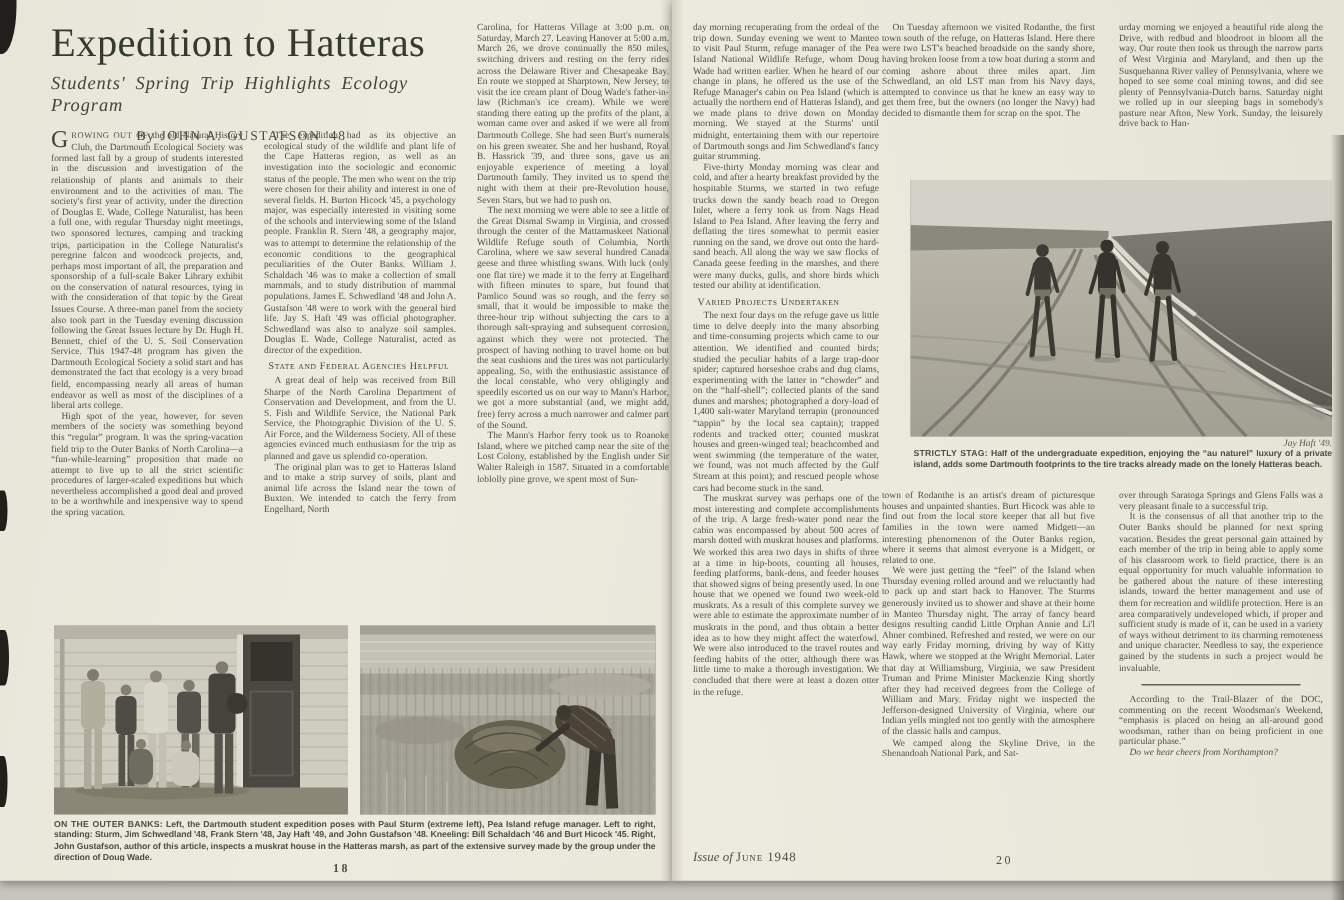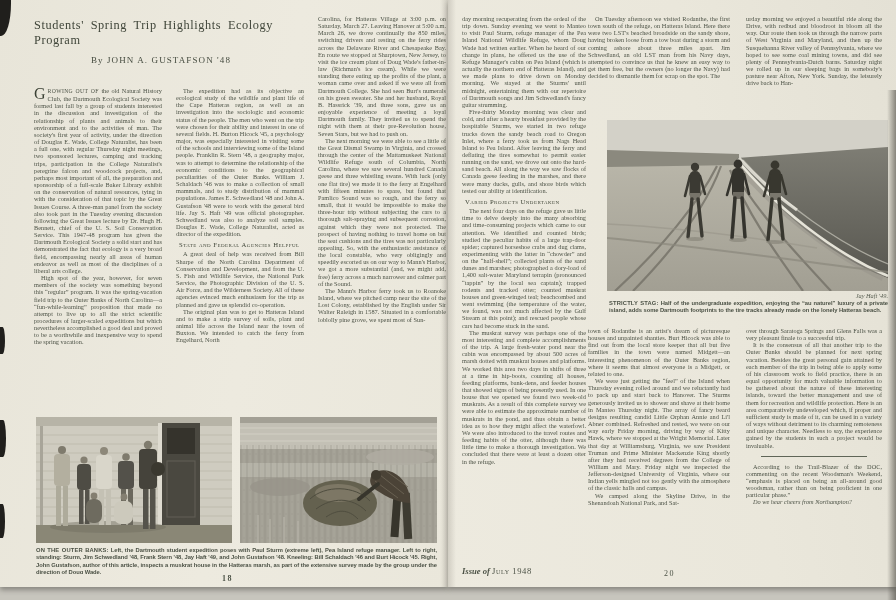"Expedition to Hatteras" div.article-title { html: none -> <div>Expedition to Hatteras</div> }
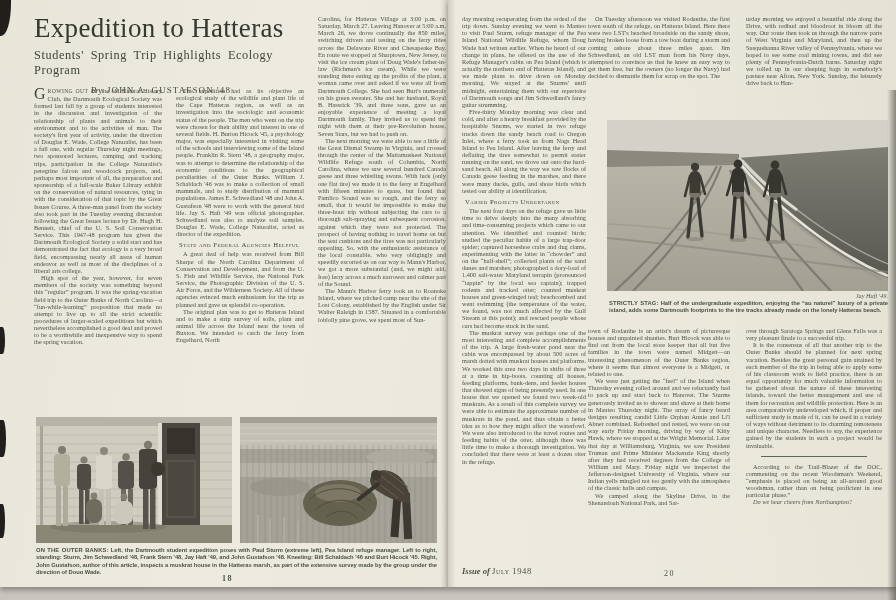"Students' Spring Trip Highlights Ecology" .article-subtitle { font-style: none -> italic }
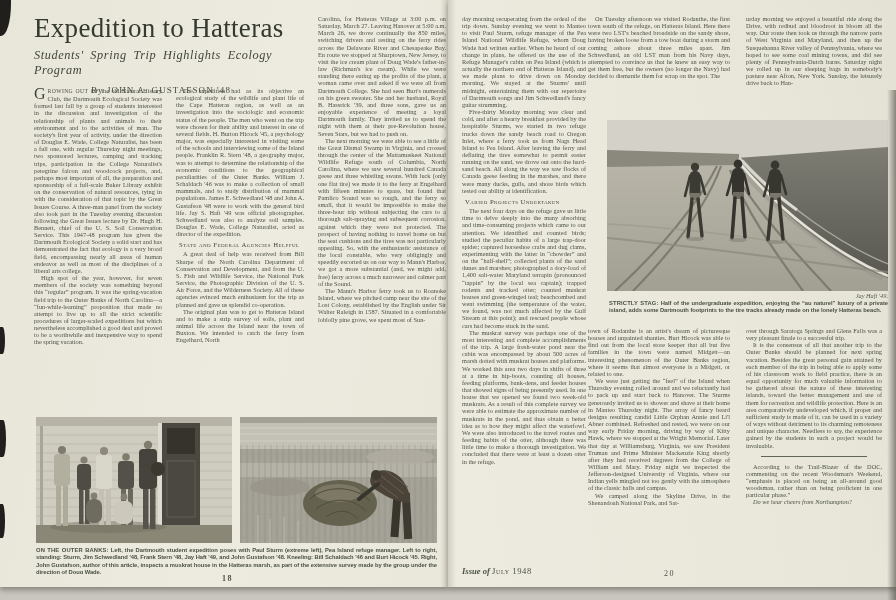"Issue of" .footer-issue .it { font-weight: bold -> none }
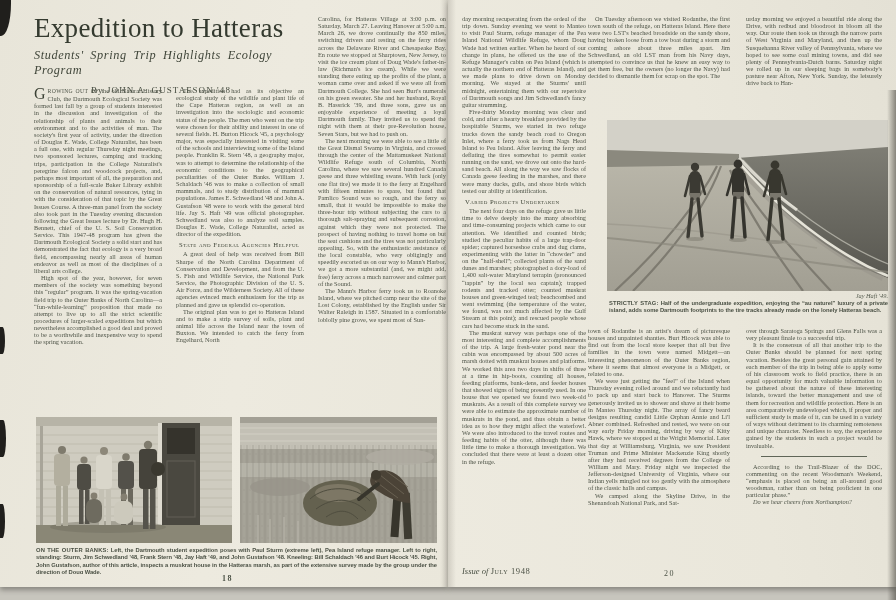"July 1948" span.sc { text: July -> June }
